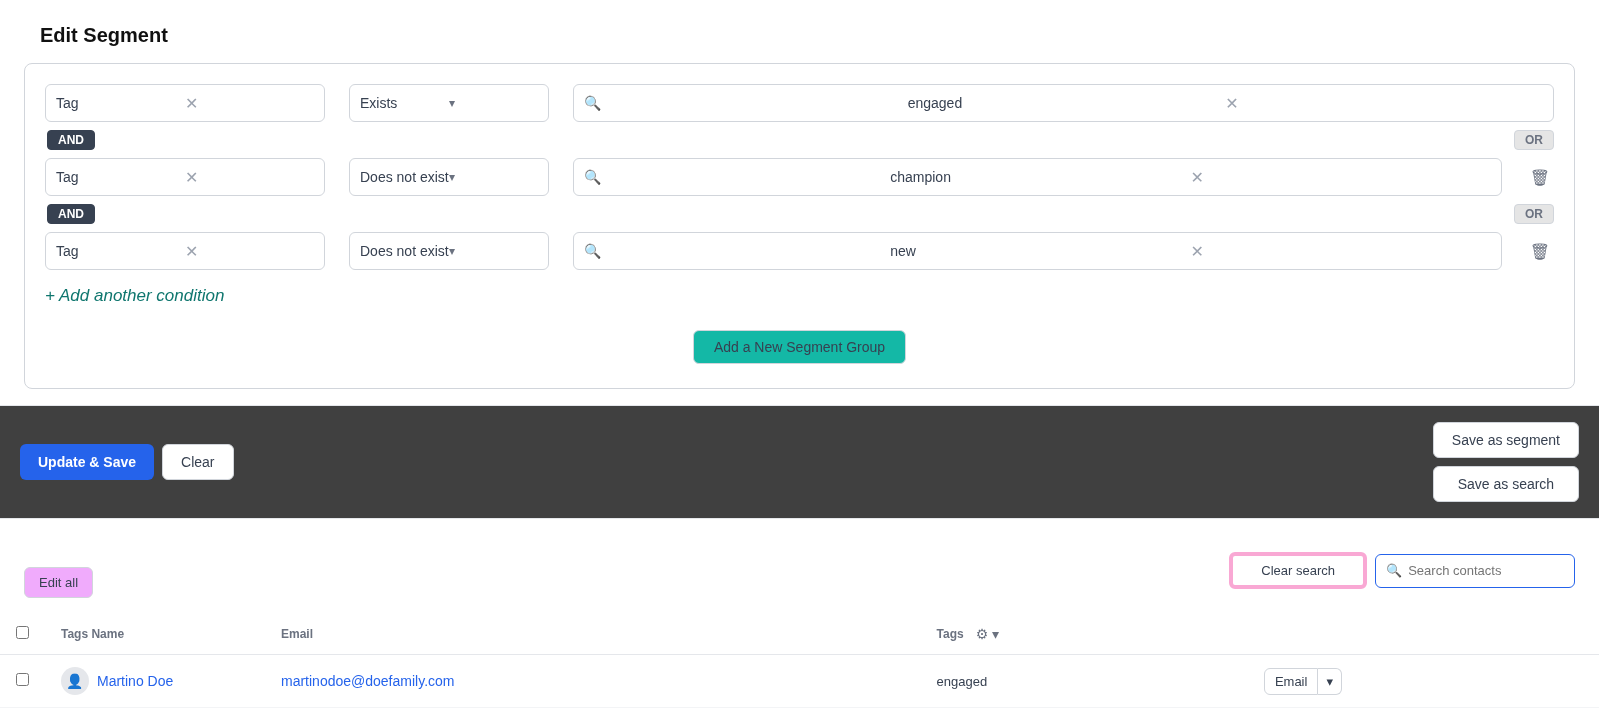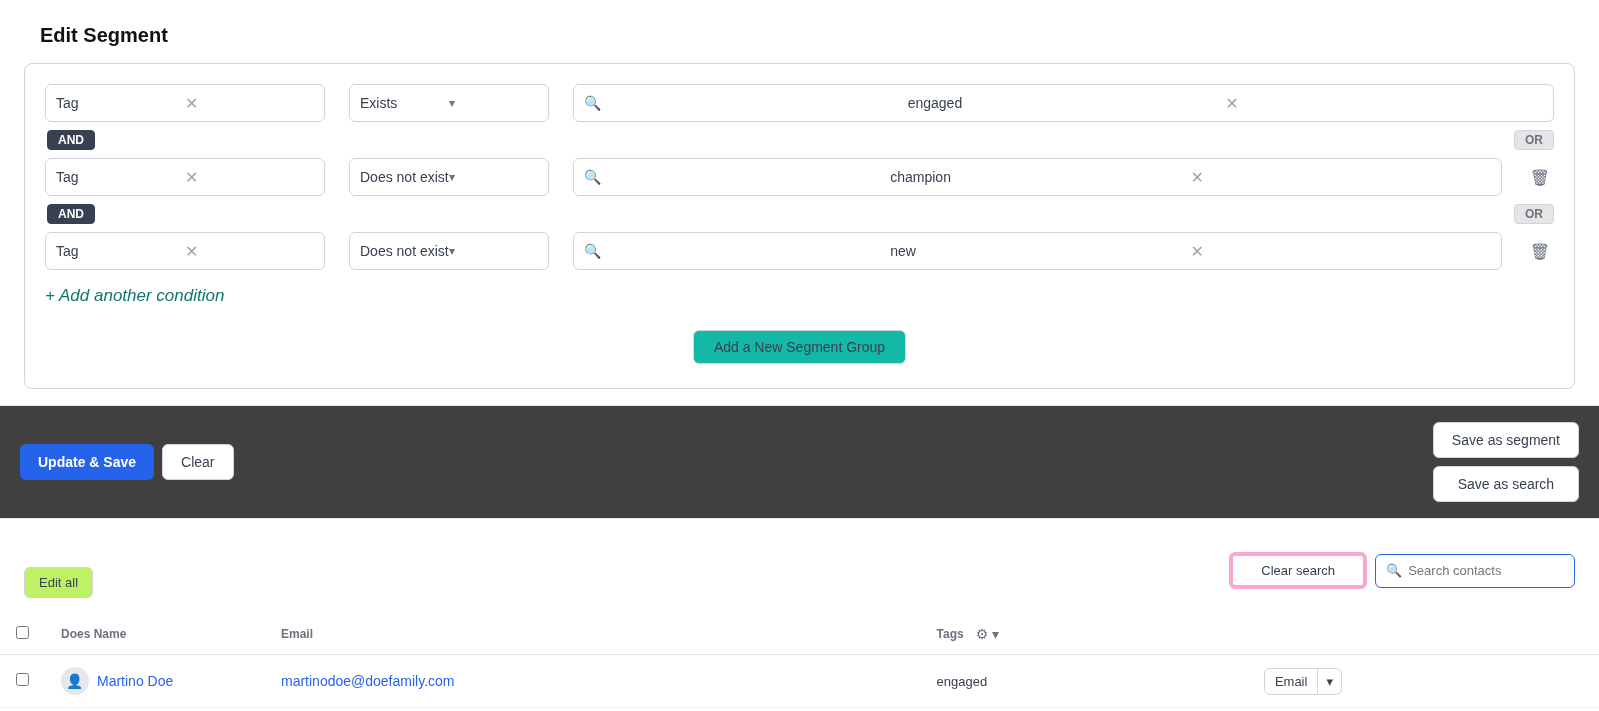"Edit all" .btn-edit-all { background: #bef264 -> #f0abfc }
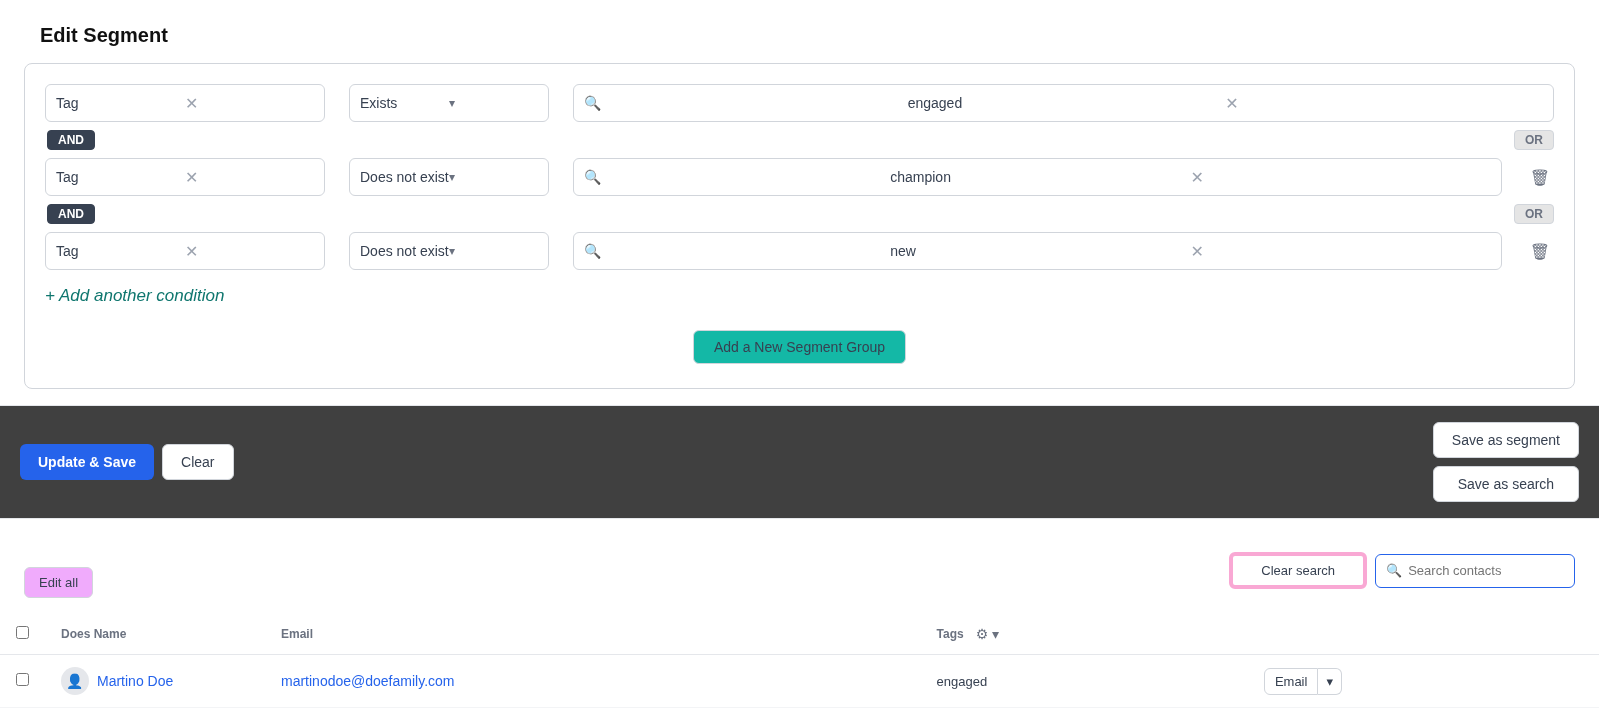"Does Name" span { text: Does -> Tags }
